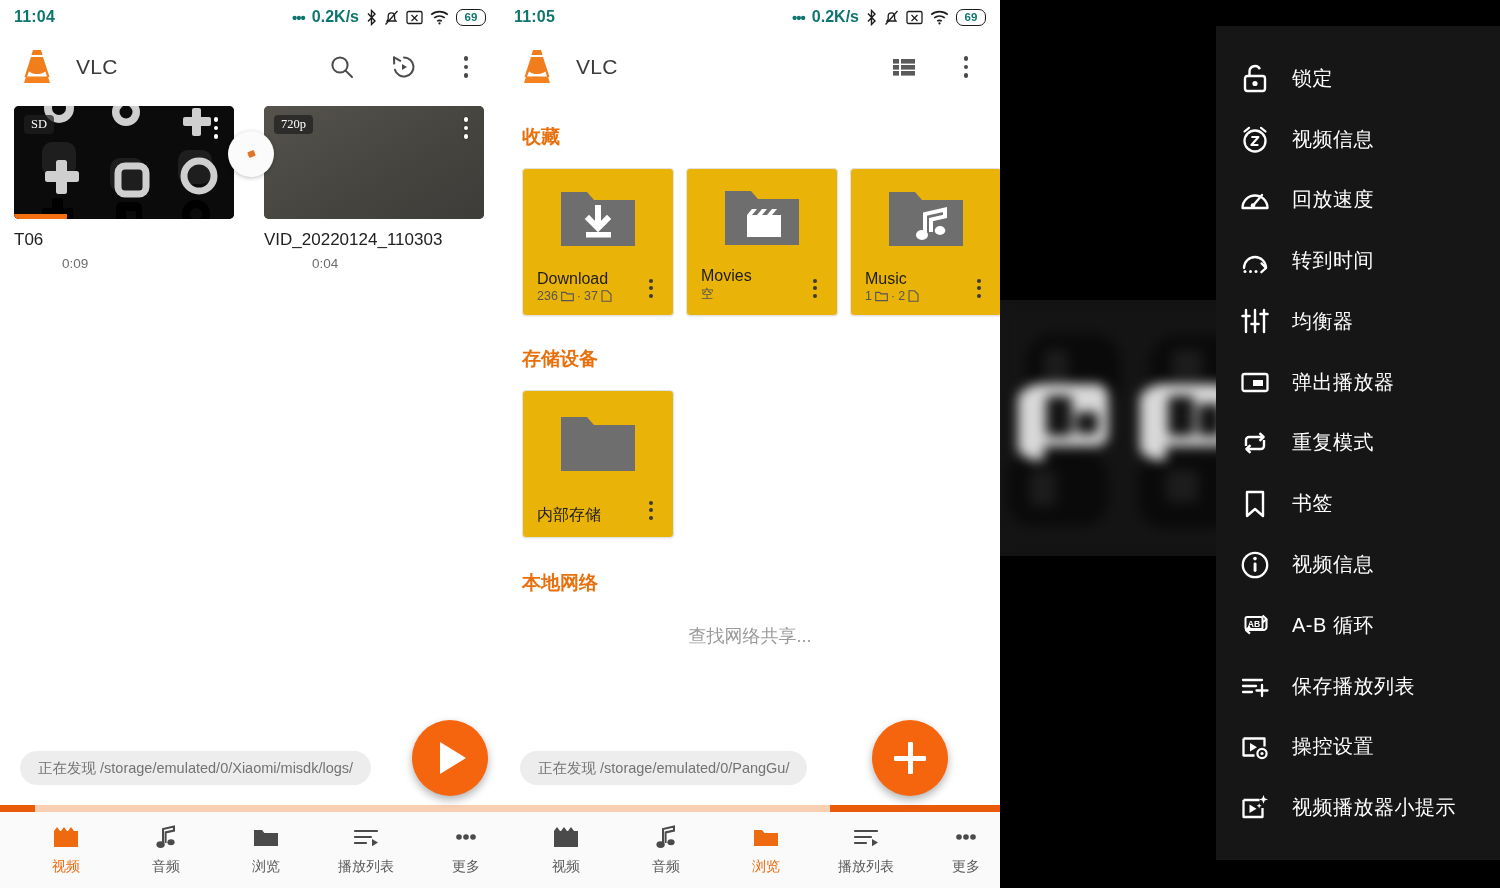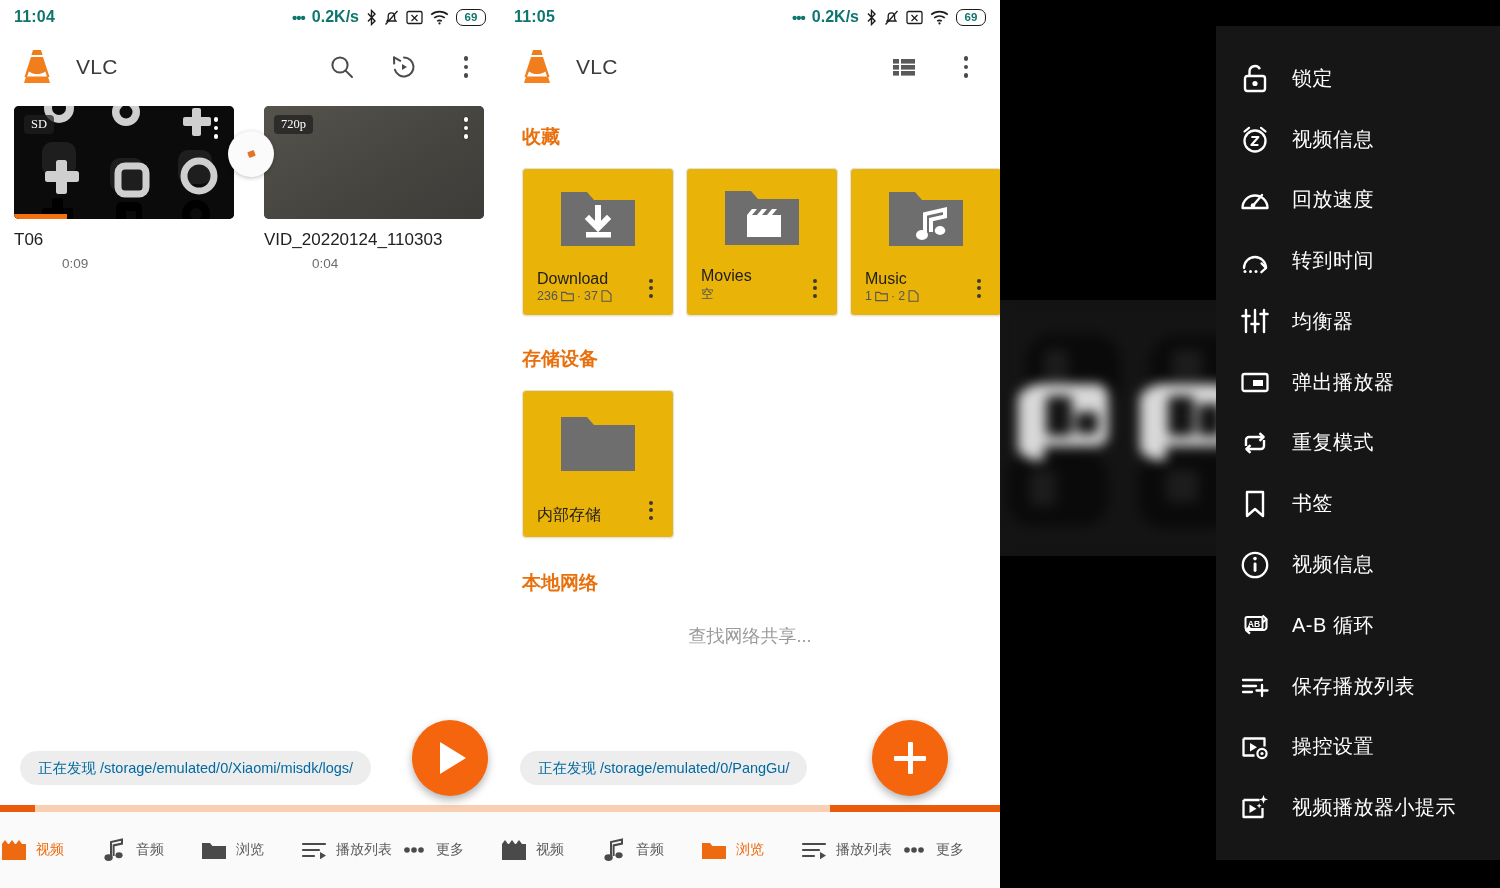"正在发现" .snackbar { color: #0369a1 -> #737373 }
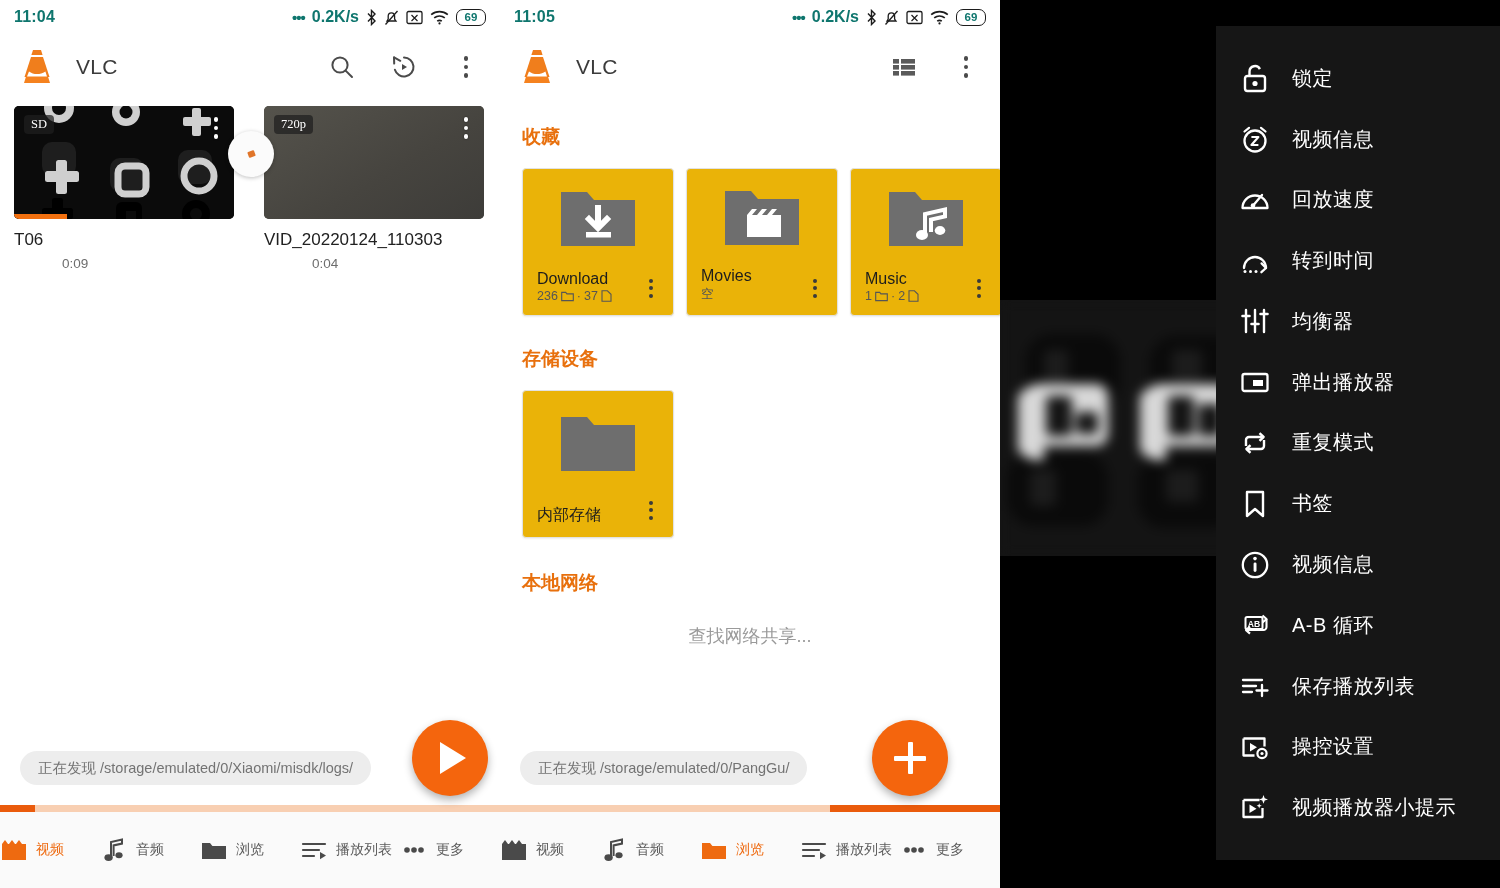"视频" .navitem { flex-direction: row -> column; padding-left: none -> 32px }
